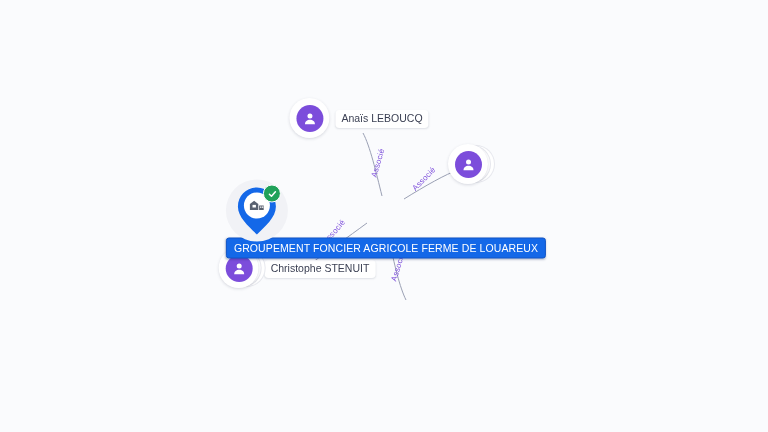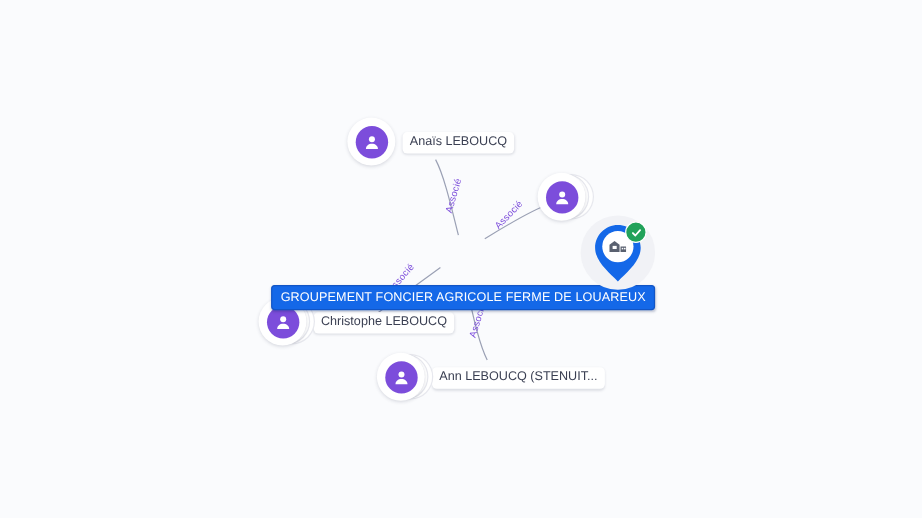"GROUPEMENT FONCIER AGRICOLE FERME DE" .company-node { align-items: flex-end -> flex-start }
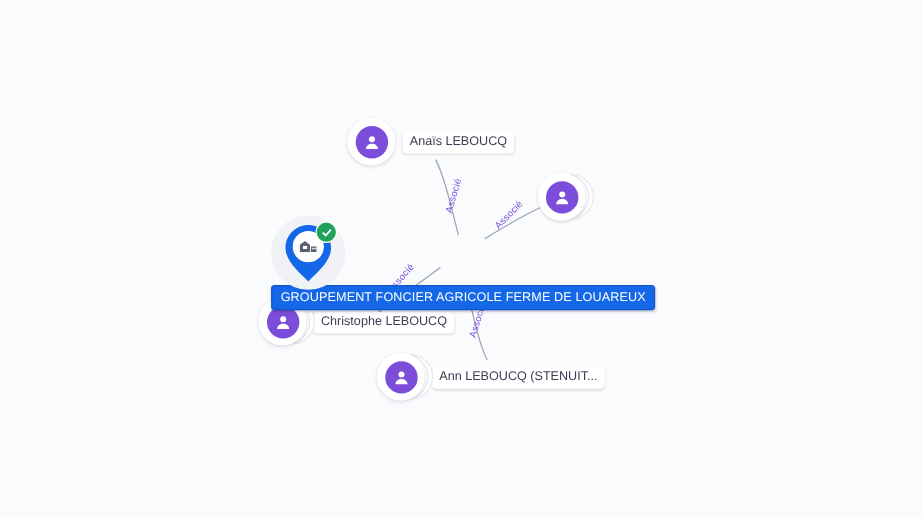"Christophe LEBOUCQ" div.node-label { text: LEBOUCQ -> STENUIT }
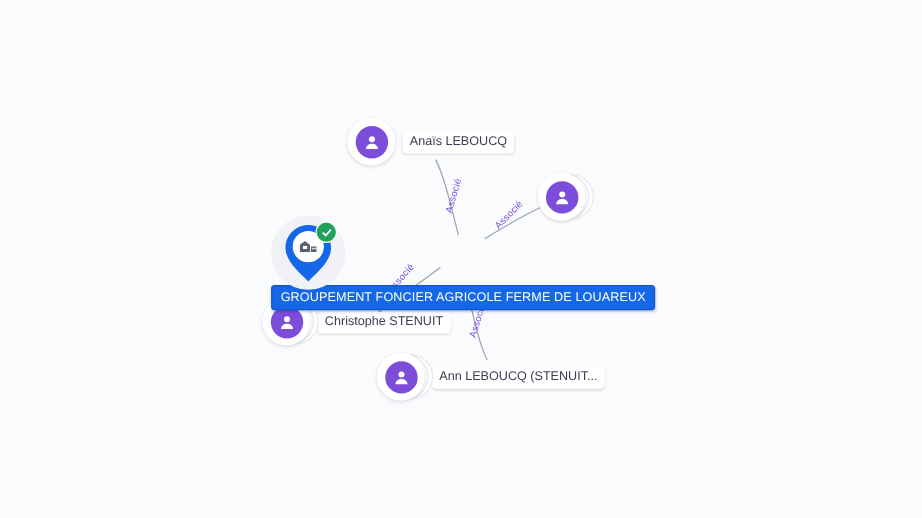"Ann LEBOUCQ (STENUIT..." div.node { html: <div> <div> <div></div> <div></div> <div></div> <div> <div> <svg> <circle></circle> <path></path> </svg> </div> </div> </div> <div>Ann LEBOUCQ (STENUIT...</div> </div> -> none }
